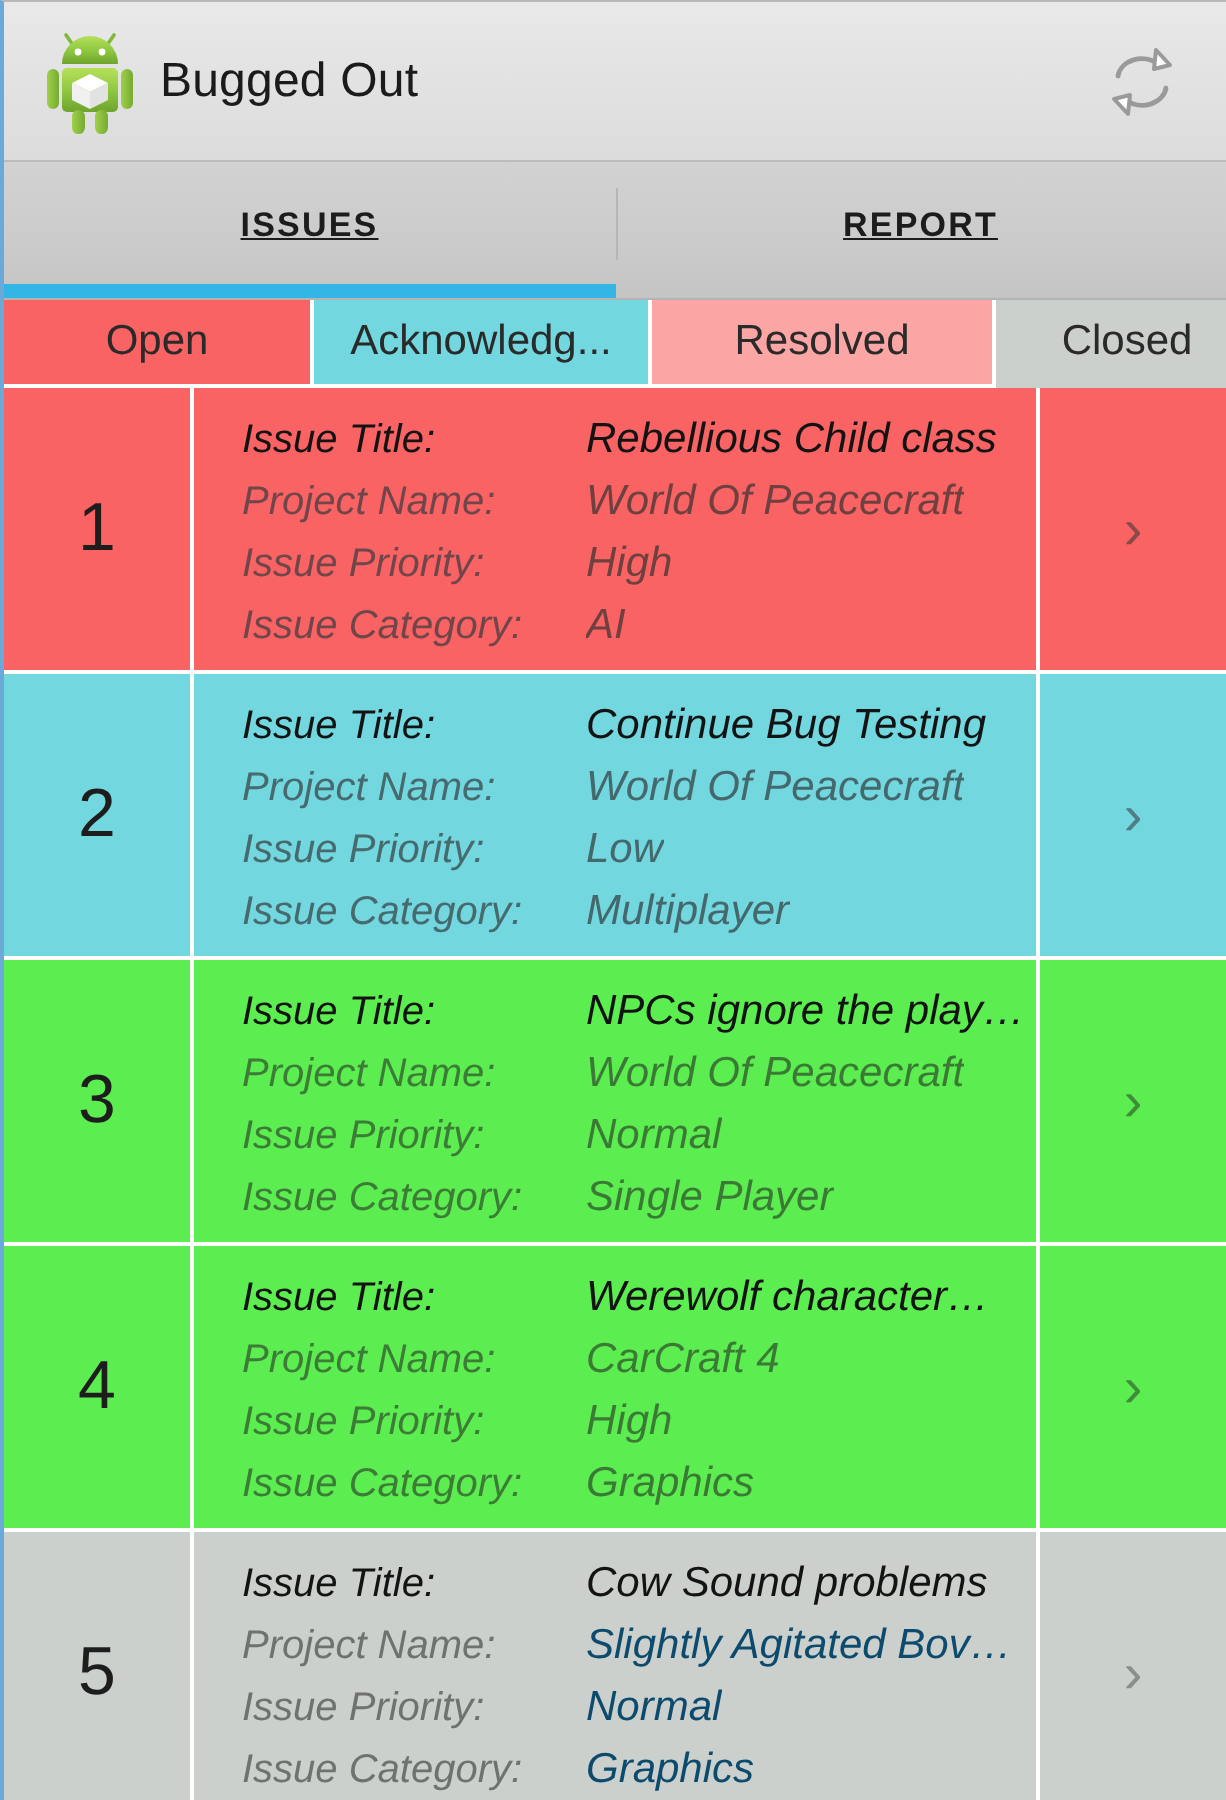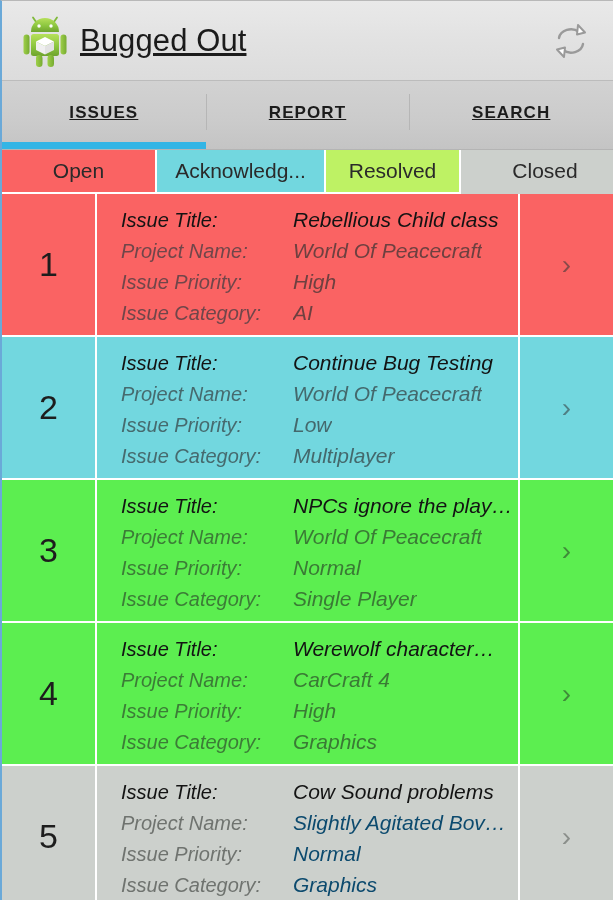"Bugged Out" .app-title { font-size: 31px -> 24px; text-decoration: underline -> none }
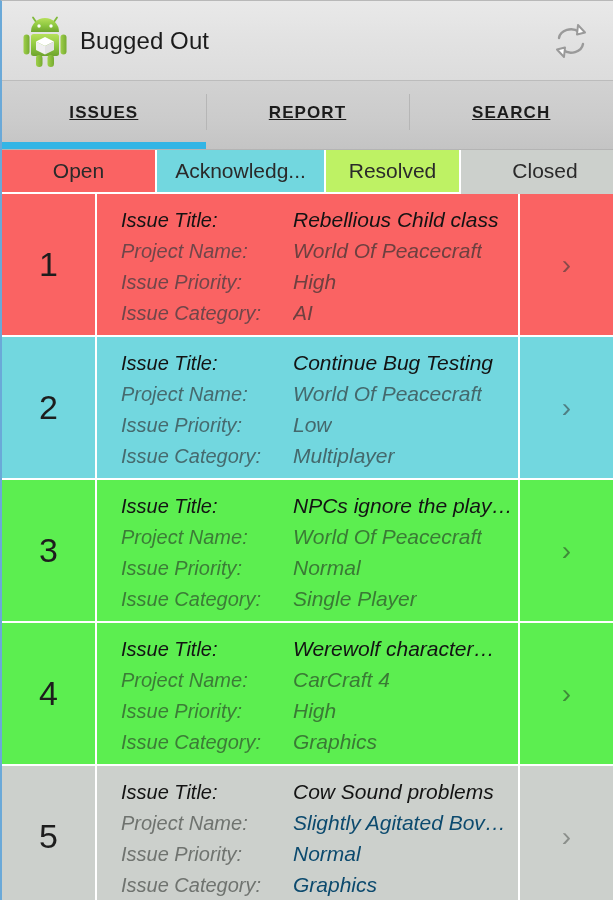"SEARCH" div.tab { html: <div> <span>SEARCH</span> </div> -> none }
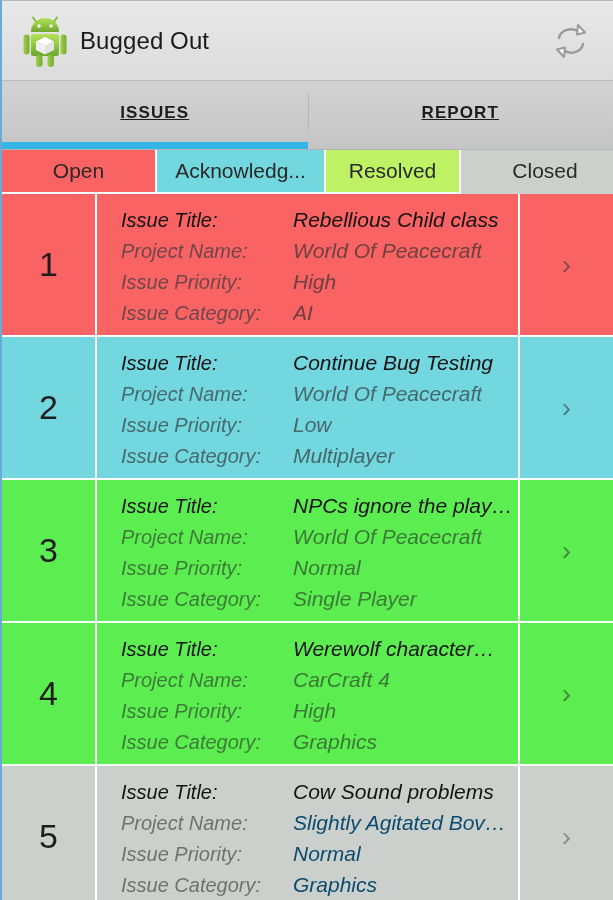"Resolved" .filter-resolved { background: #bef264 -> #fca5a5; width: 135px -> 172px }
